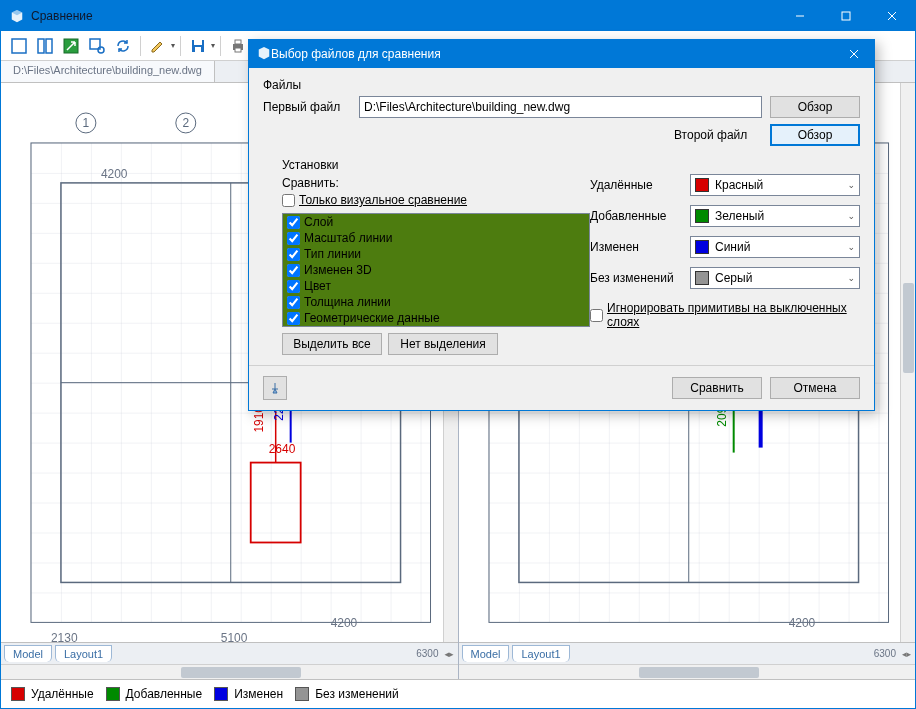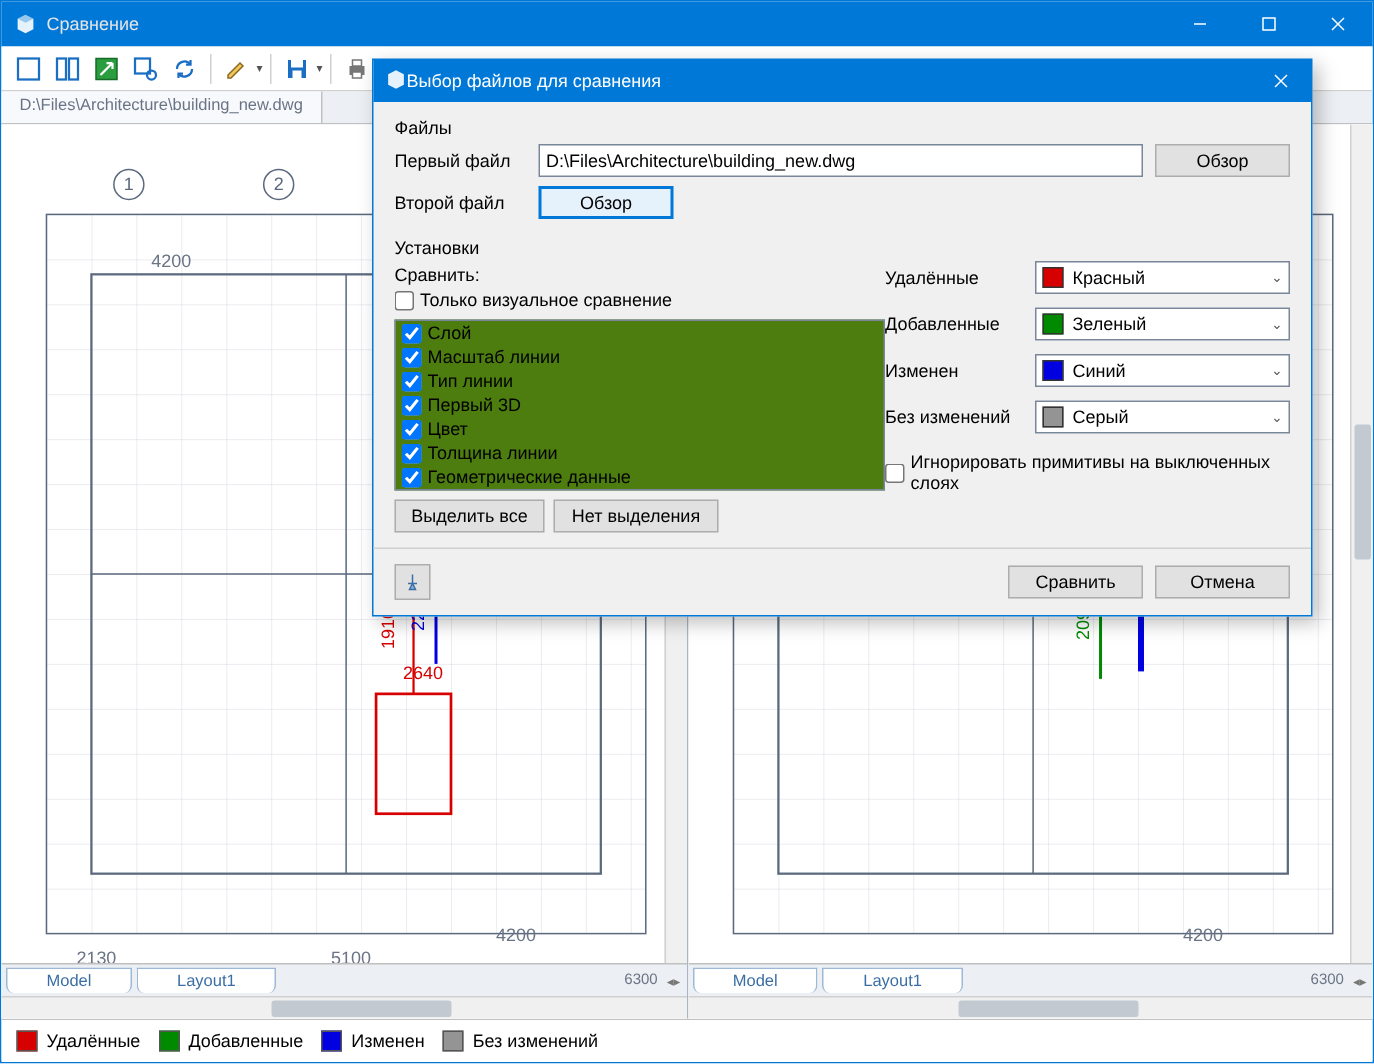"Сравнение" .titlebar { color: #e5e5e5 -> #0f172a }
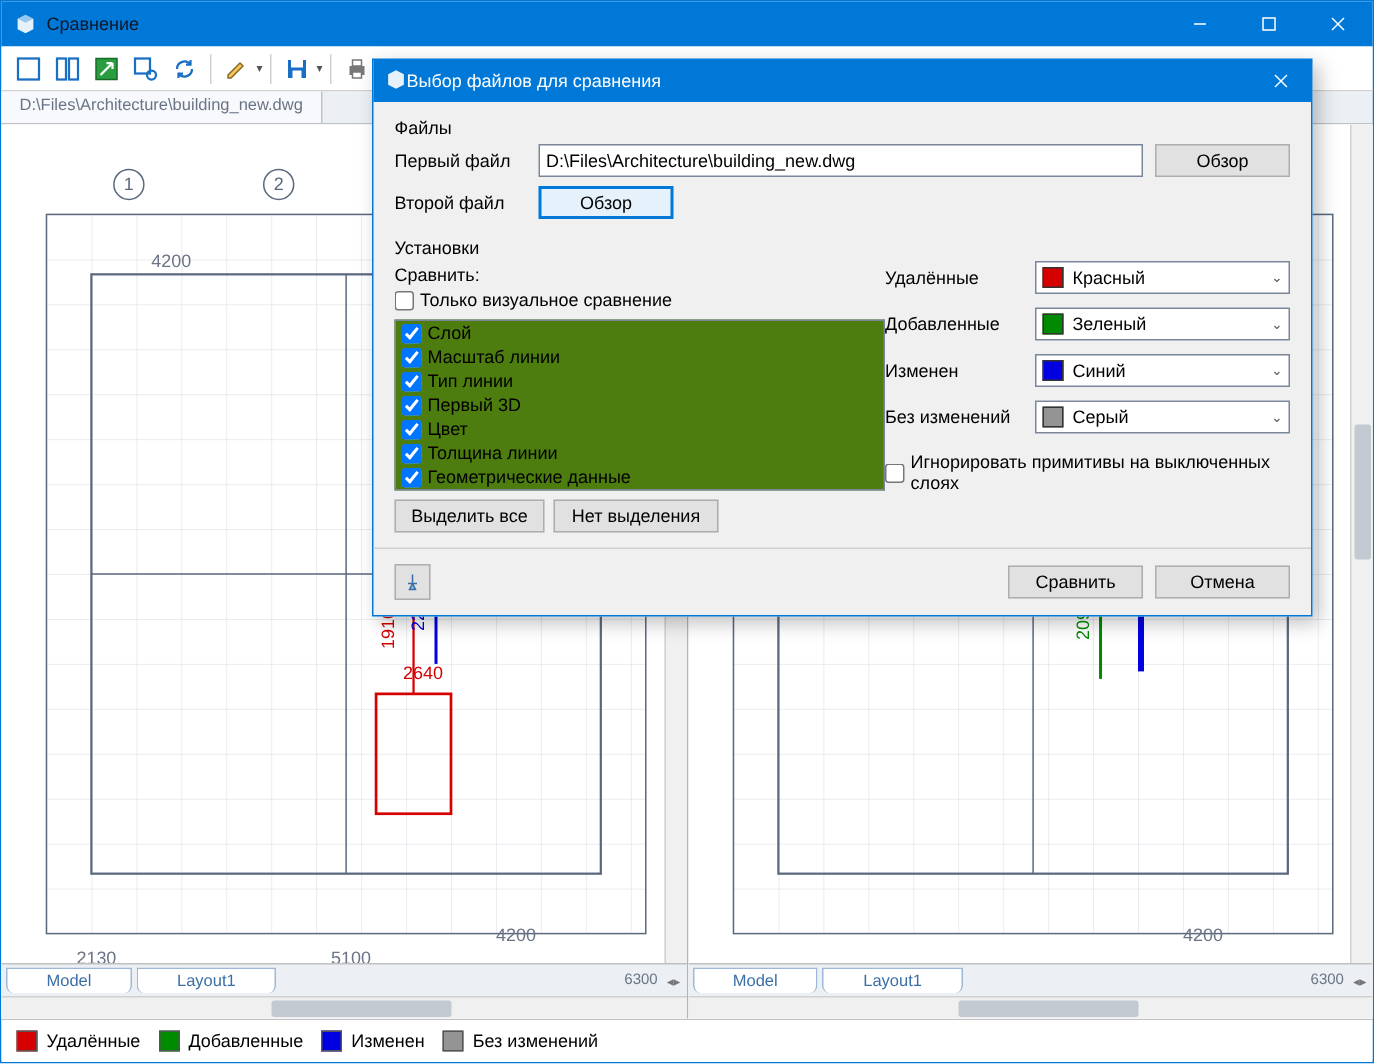"Первый файл" .file-row { justify-content: none -> flex-end }
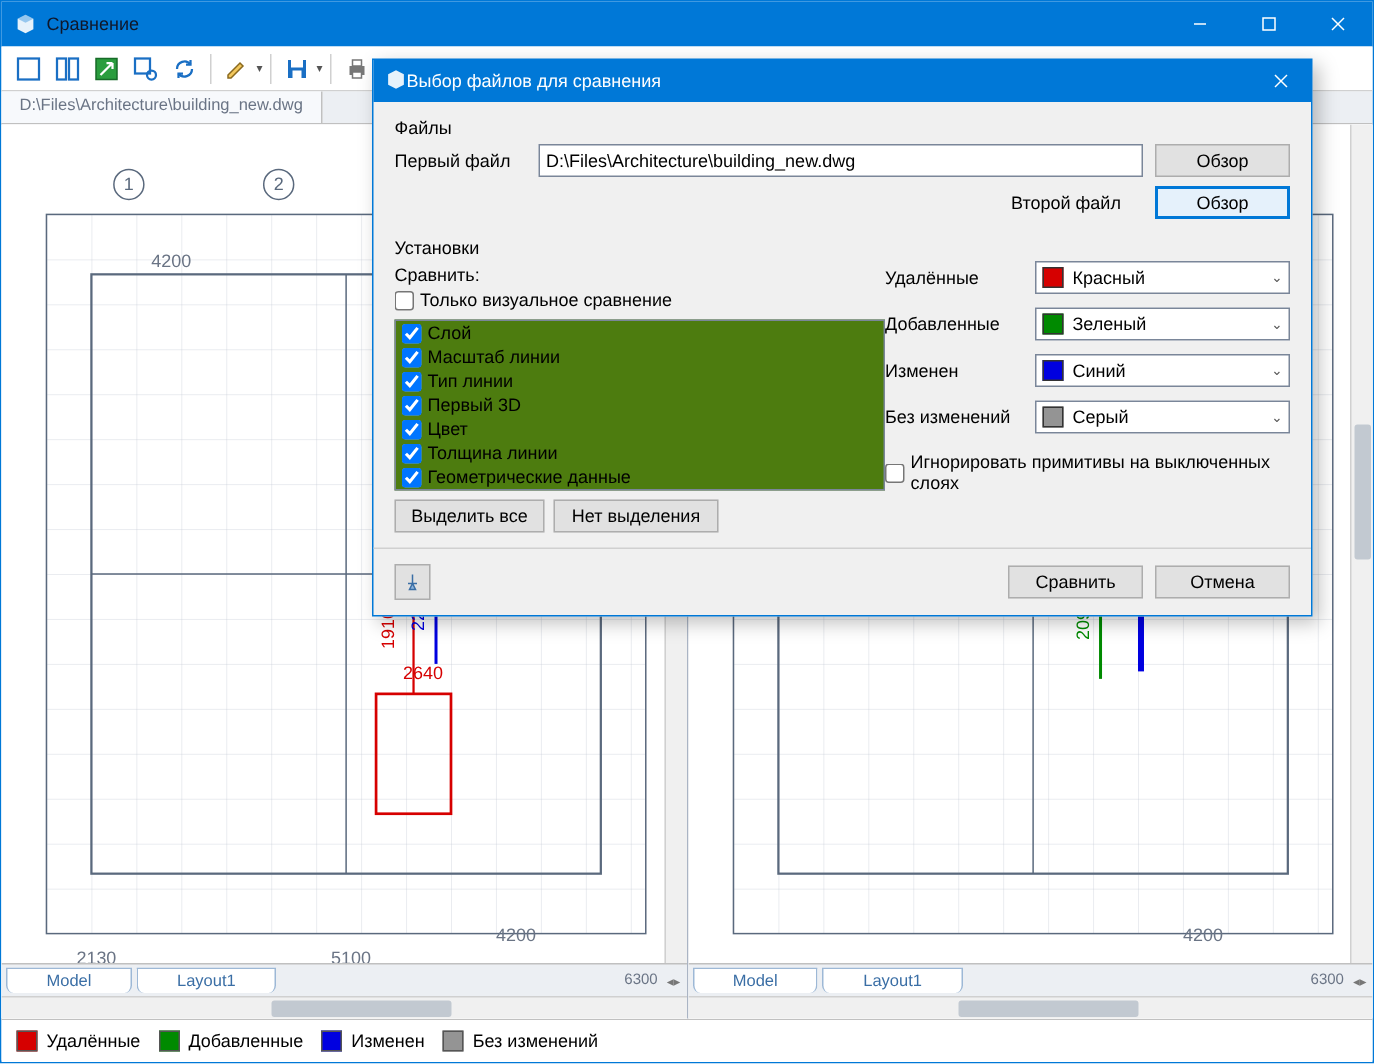"Установки" .settings-row { margin-left: none -> 19px }
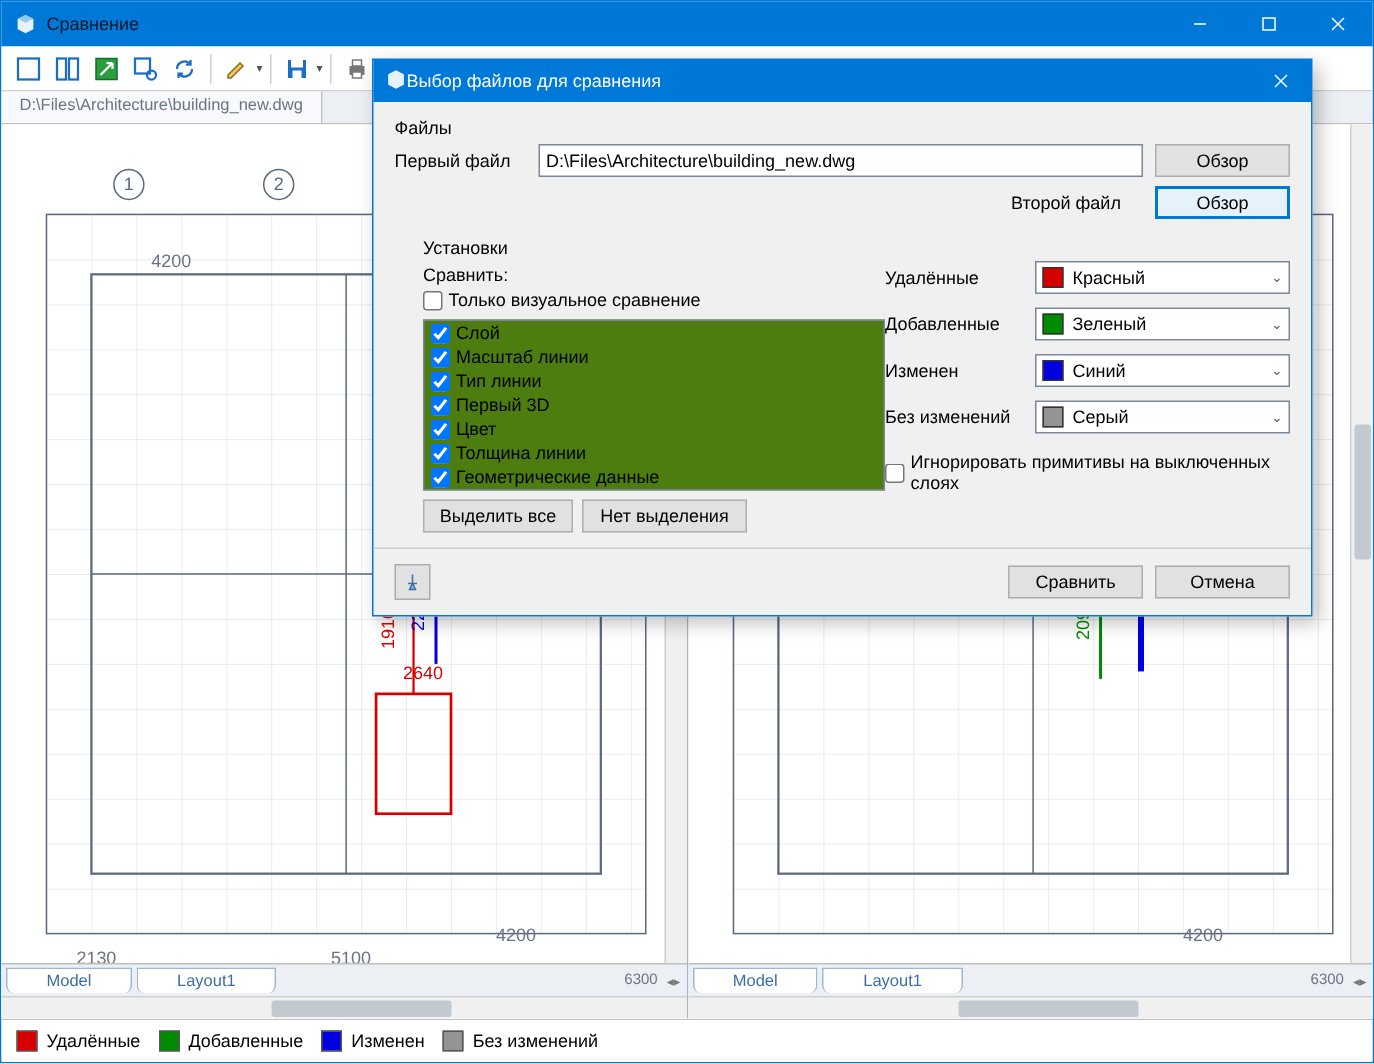"Только визуальное сравнение" .check-row { text-decoration: none -> underline }
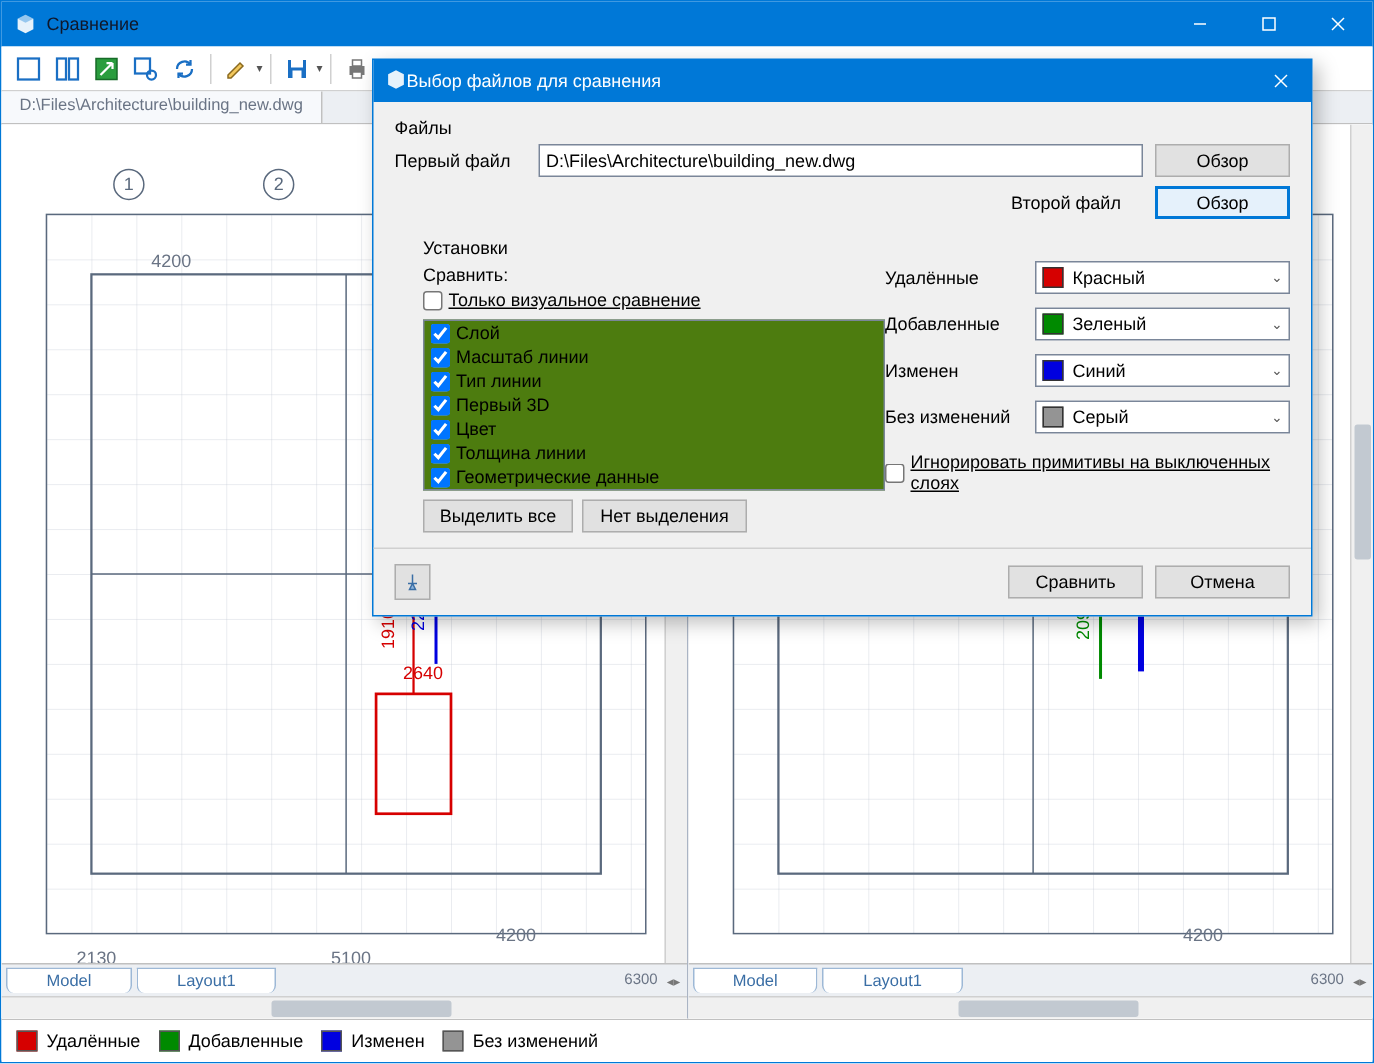"Первый 3D" span { text: Первый -> Изменен }
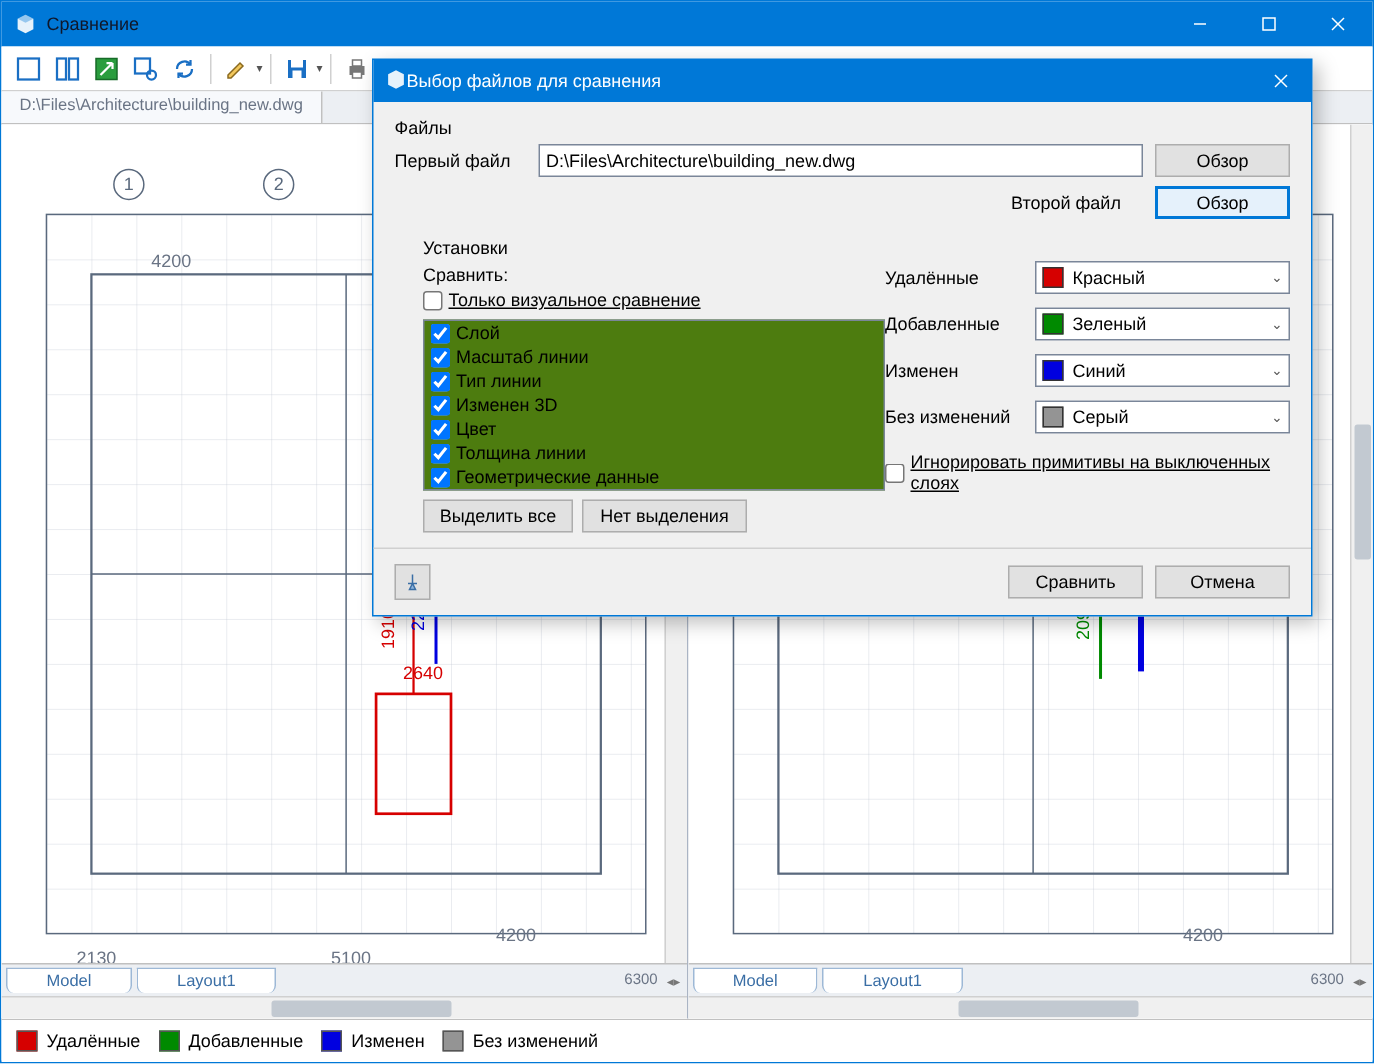"Model" .sheet-tab { padding: 2px 26px -> 2px 8px }
